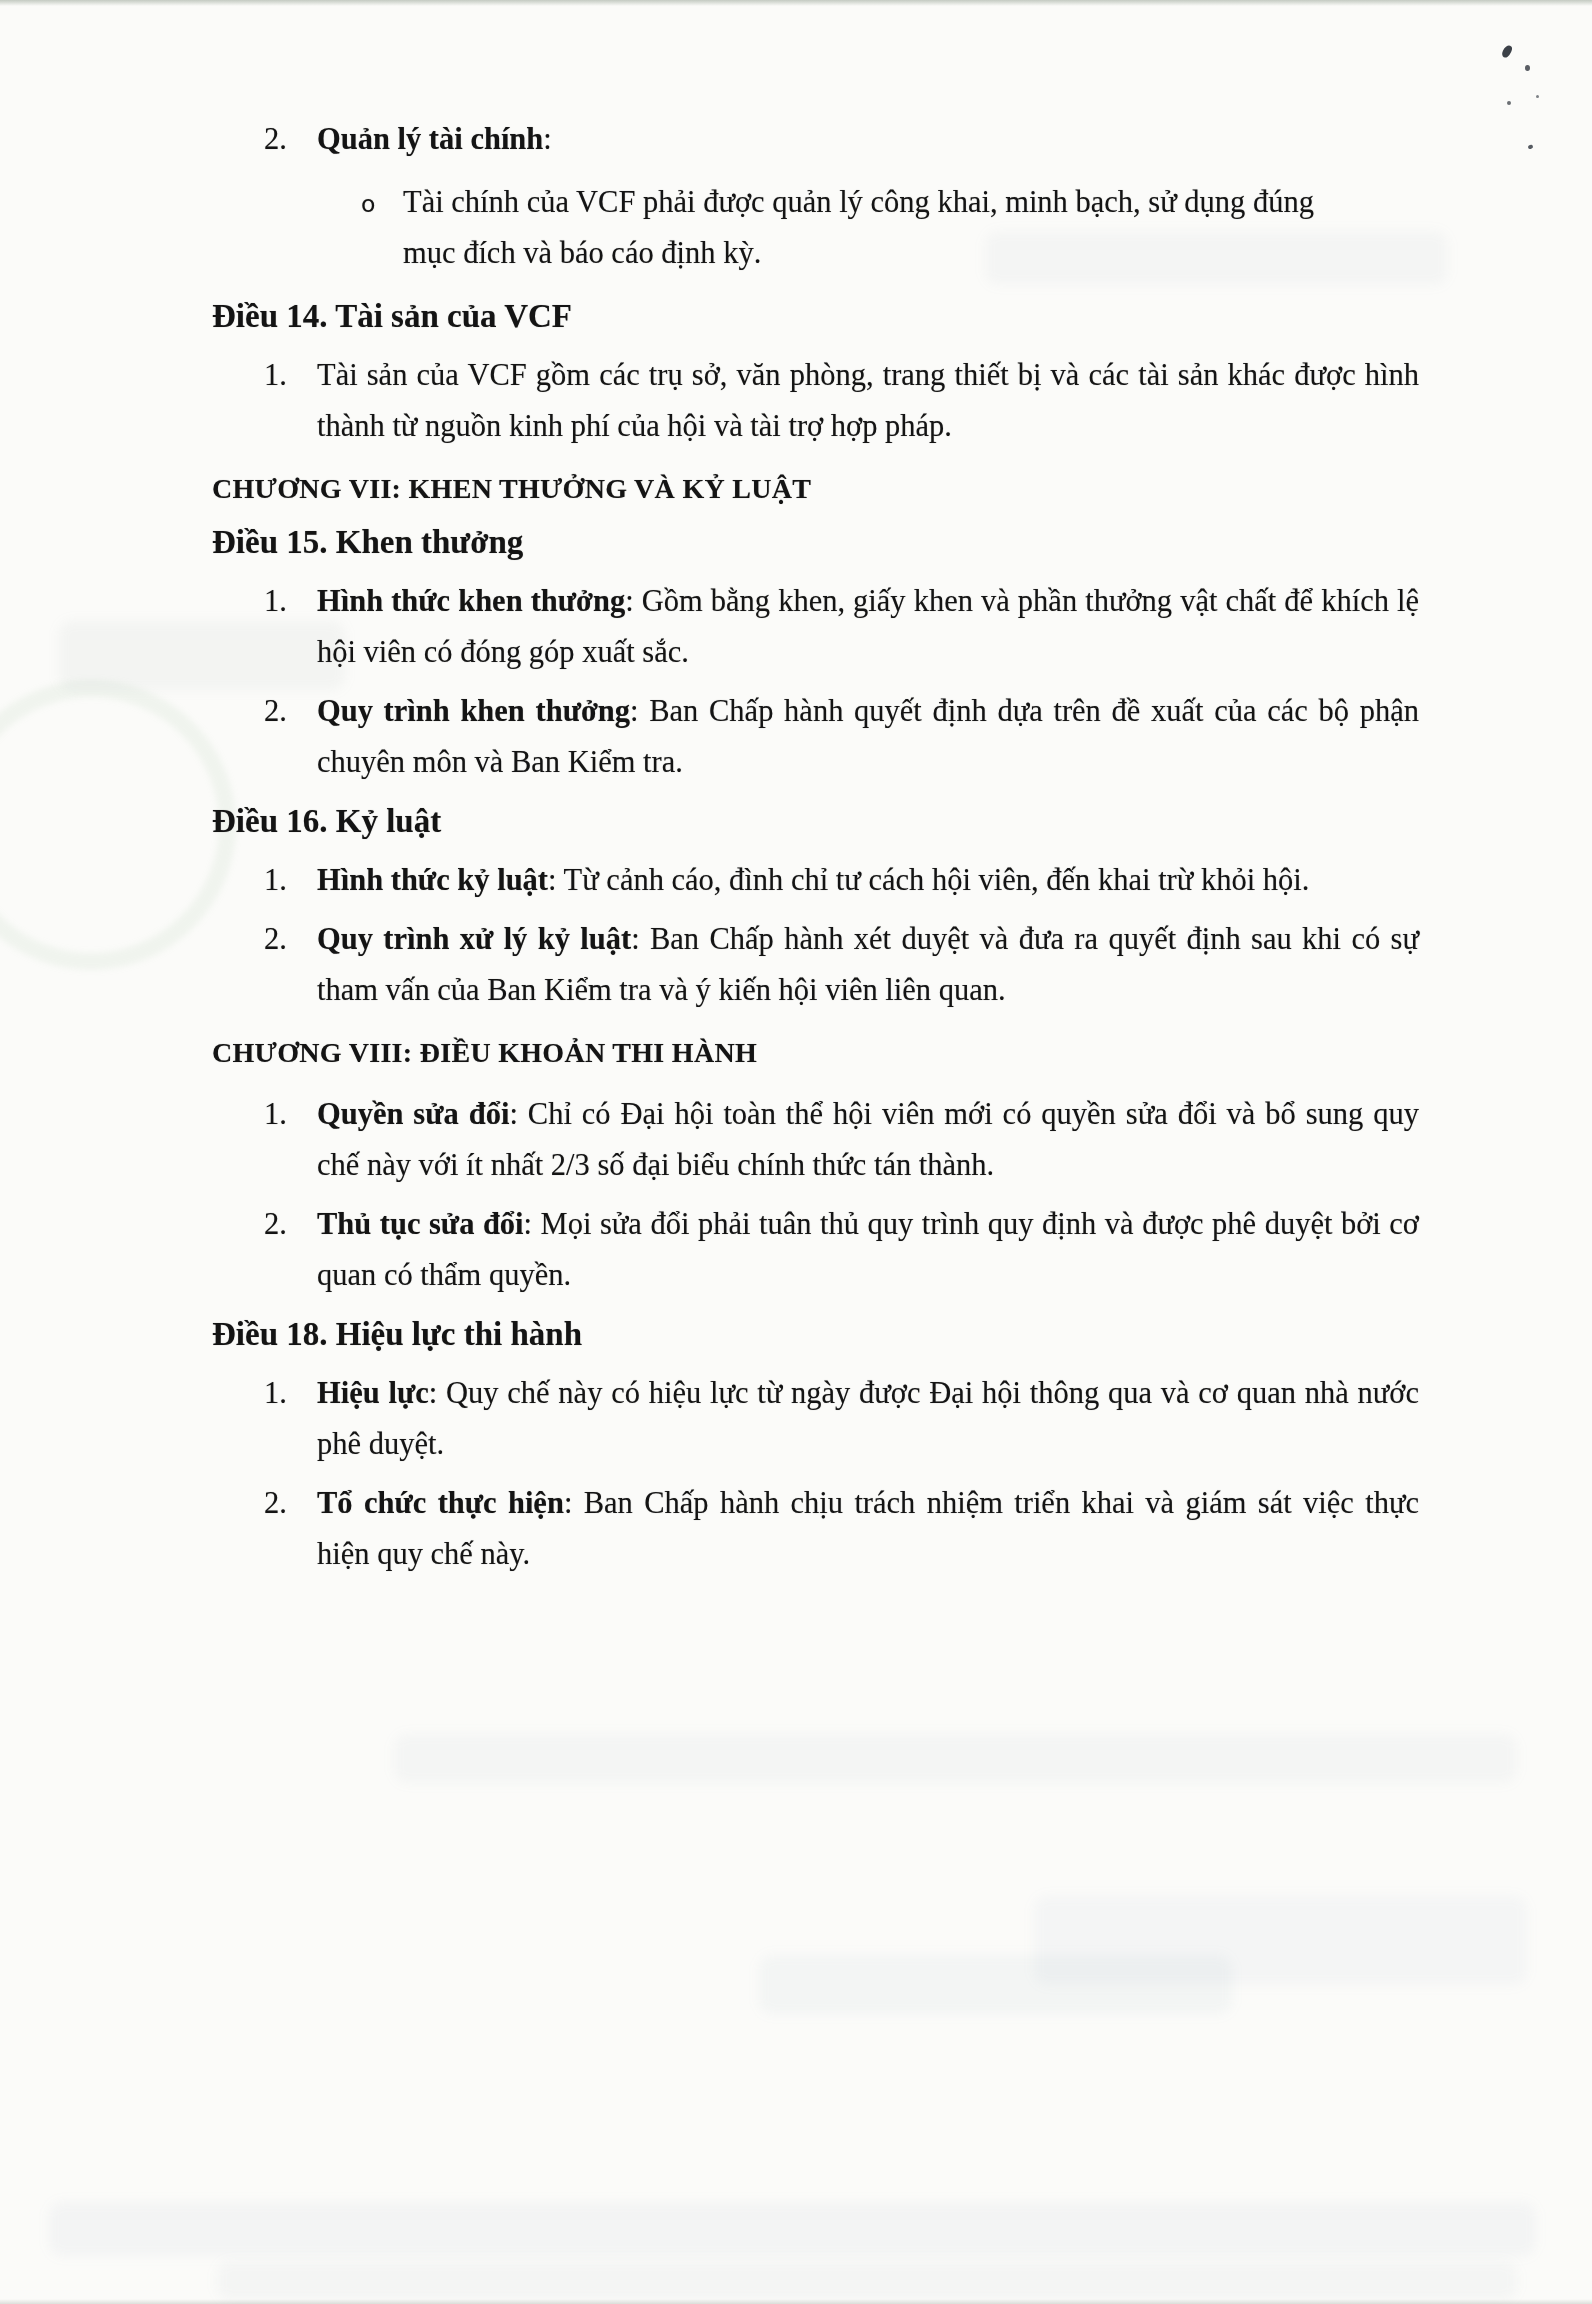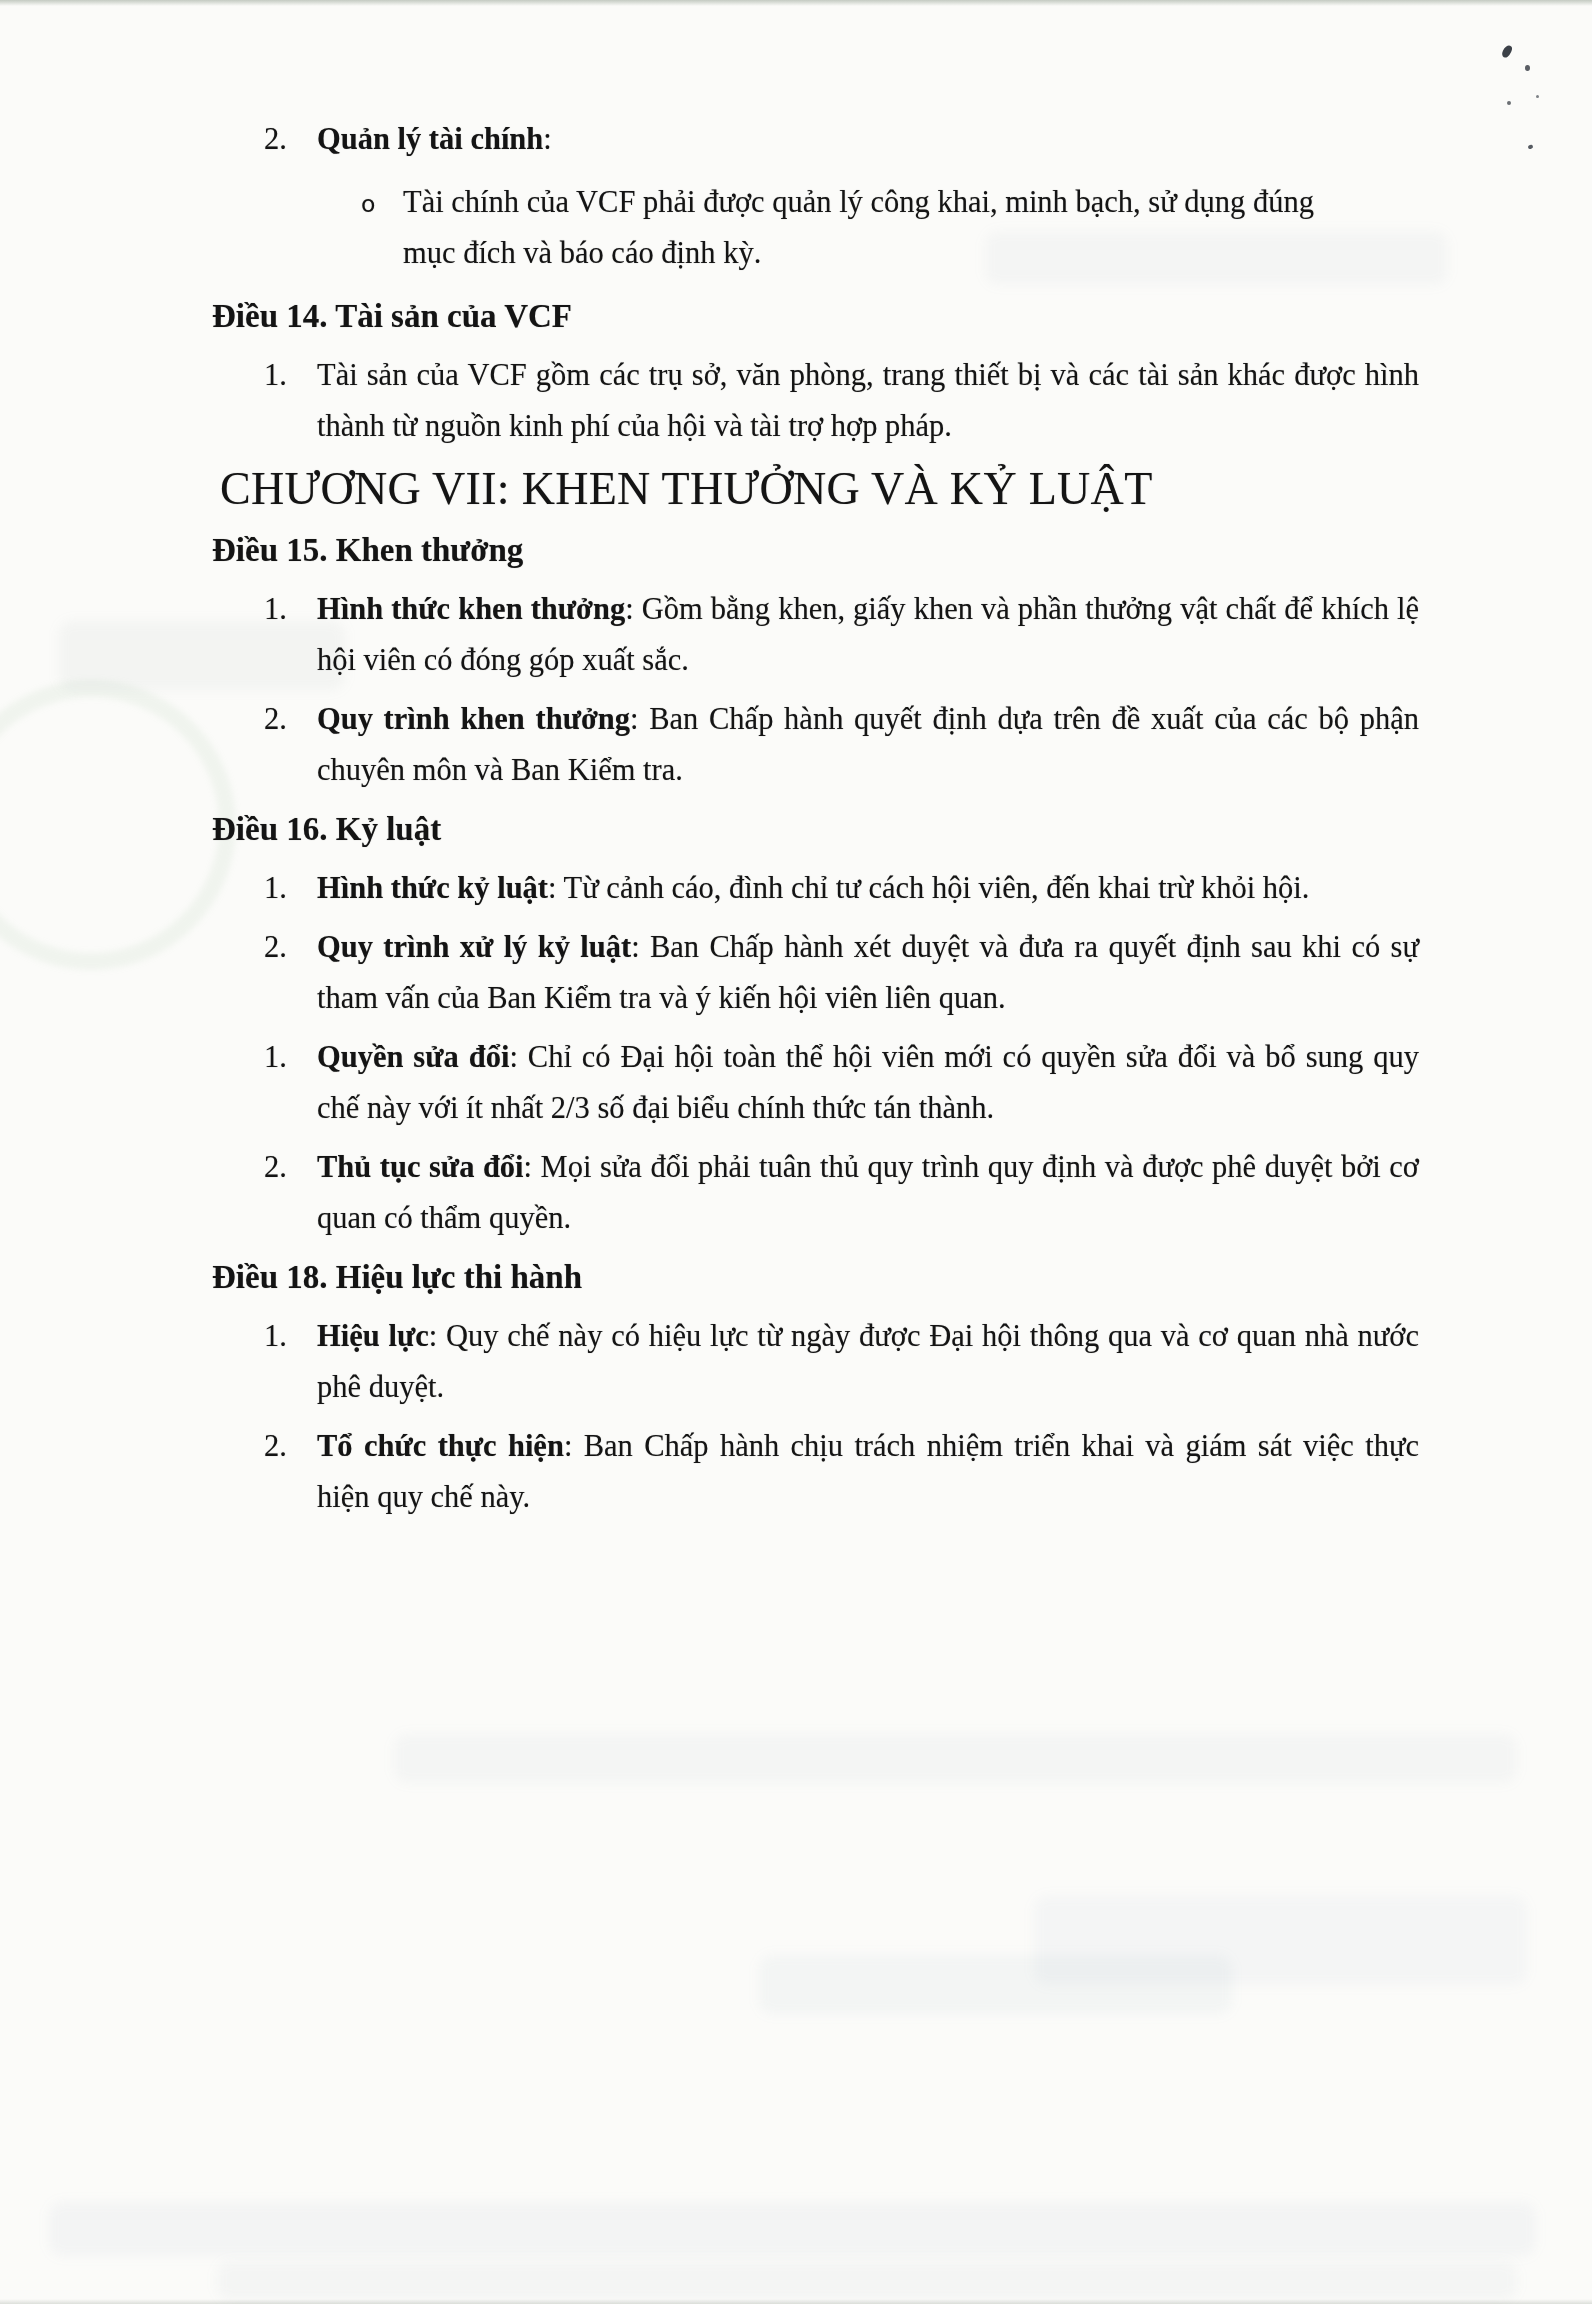"CHƯƠNG VII: KHEN THƯỞNG VÀ" h2.chapter { font-size: 46px -> 28px; font-weight: normal -> bold; margin: 8px -> 0 }
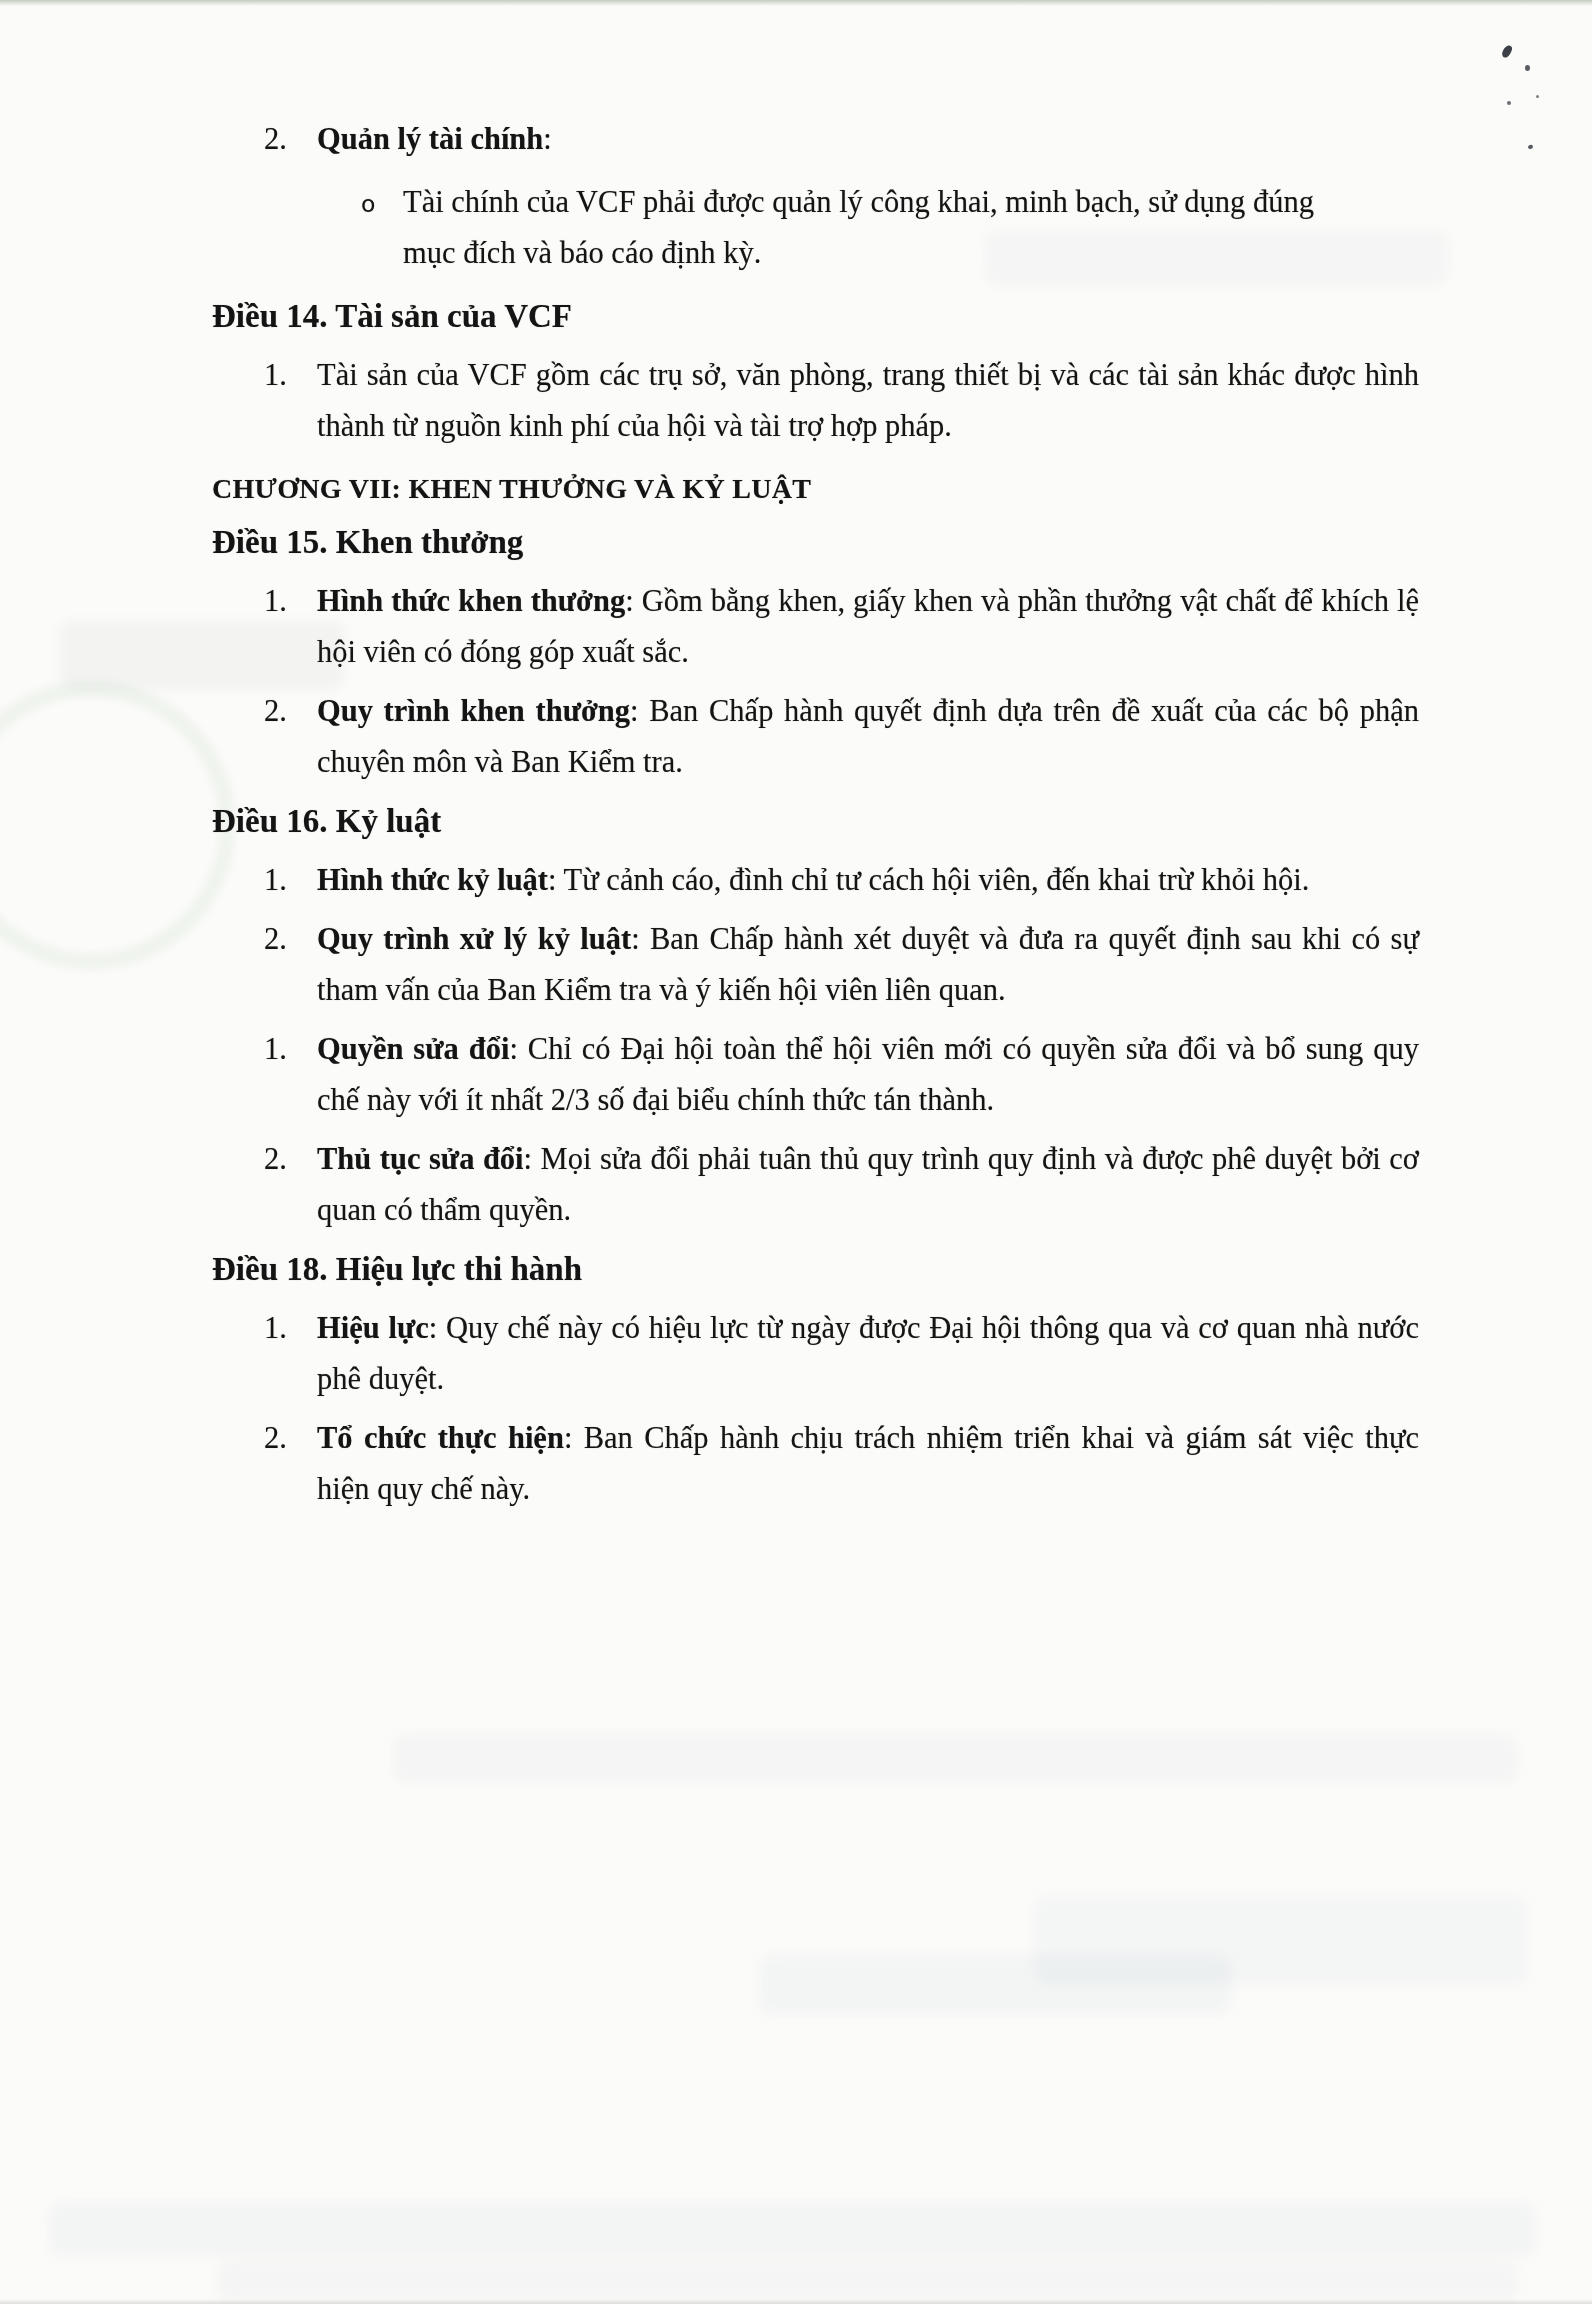"CHƯƠNG VIII: ĐIỀU KHOẢN THI" h2.chapter { html: none -> <h2>CHƯƠNG VIII: ĐIỀU KHOẢN THI HÀNH</h2> }
